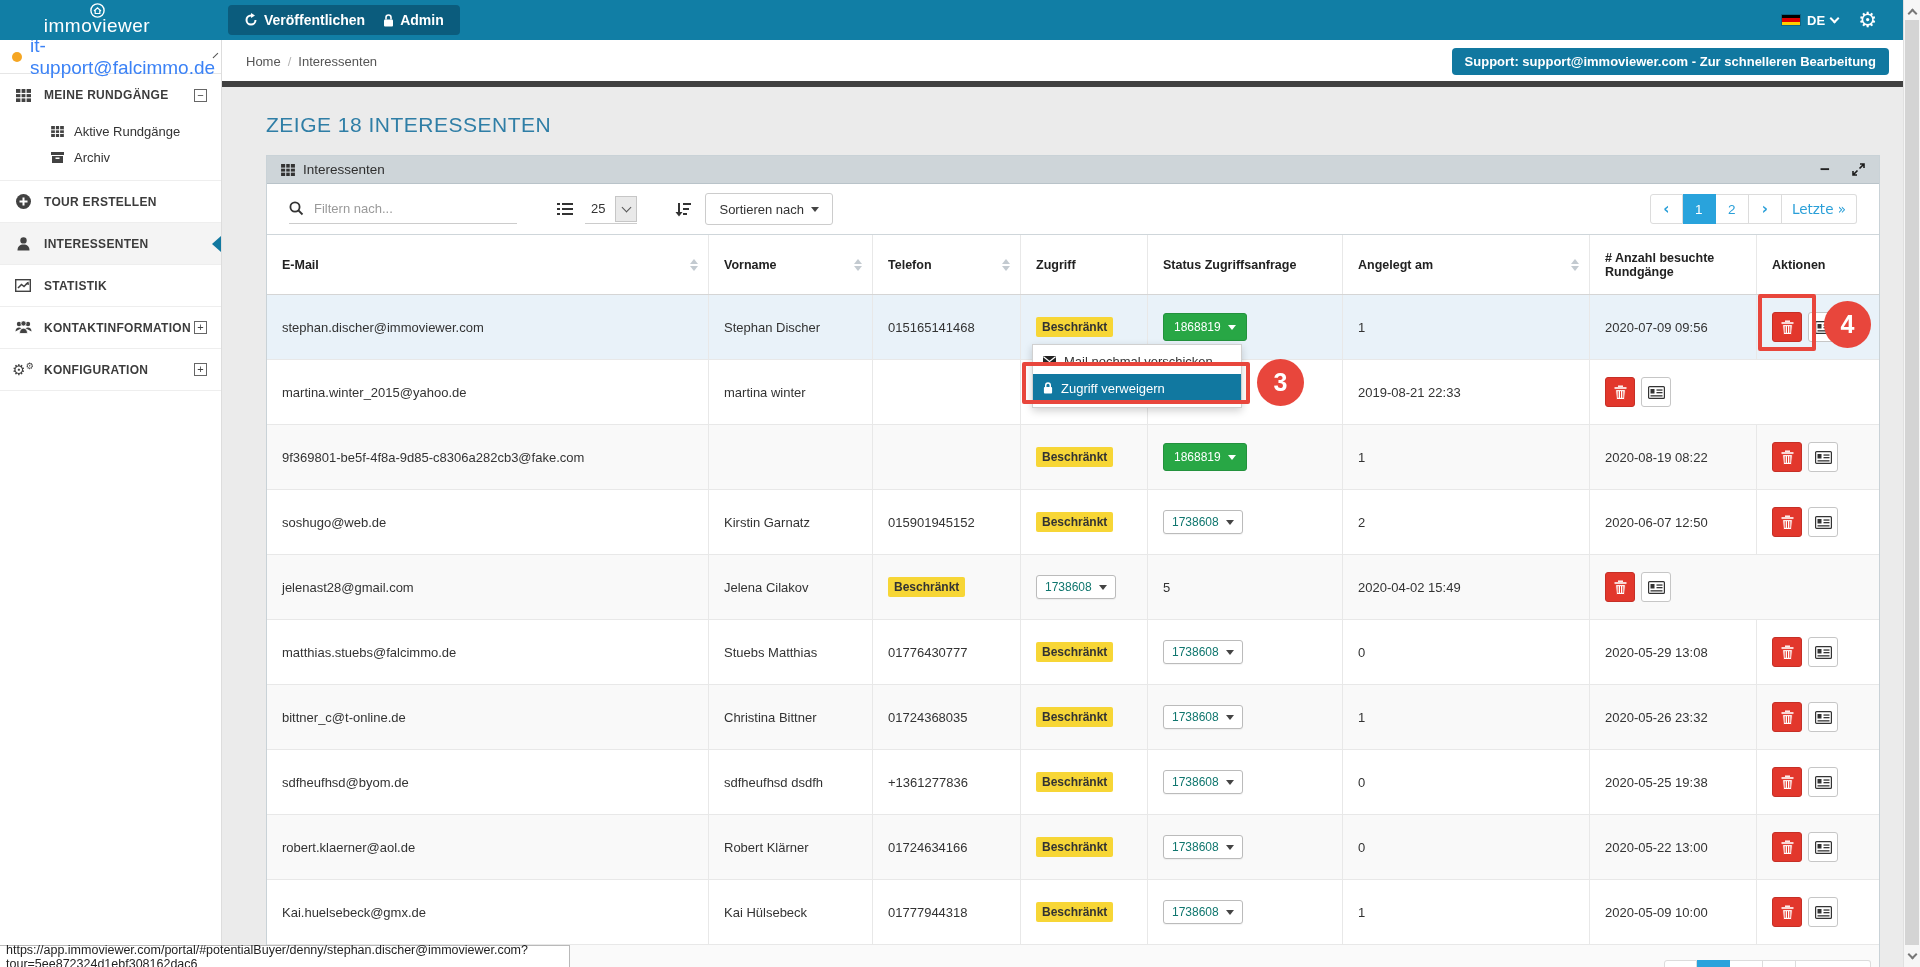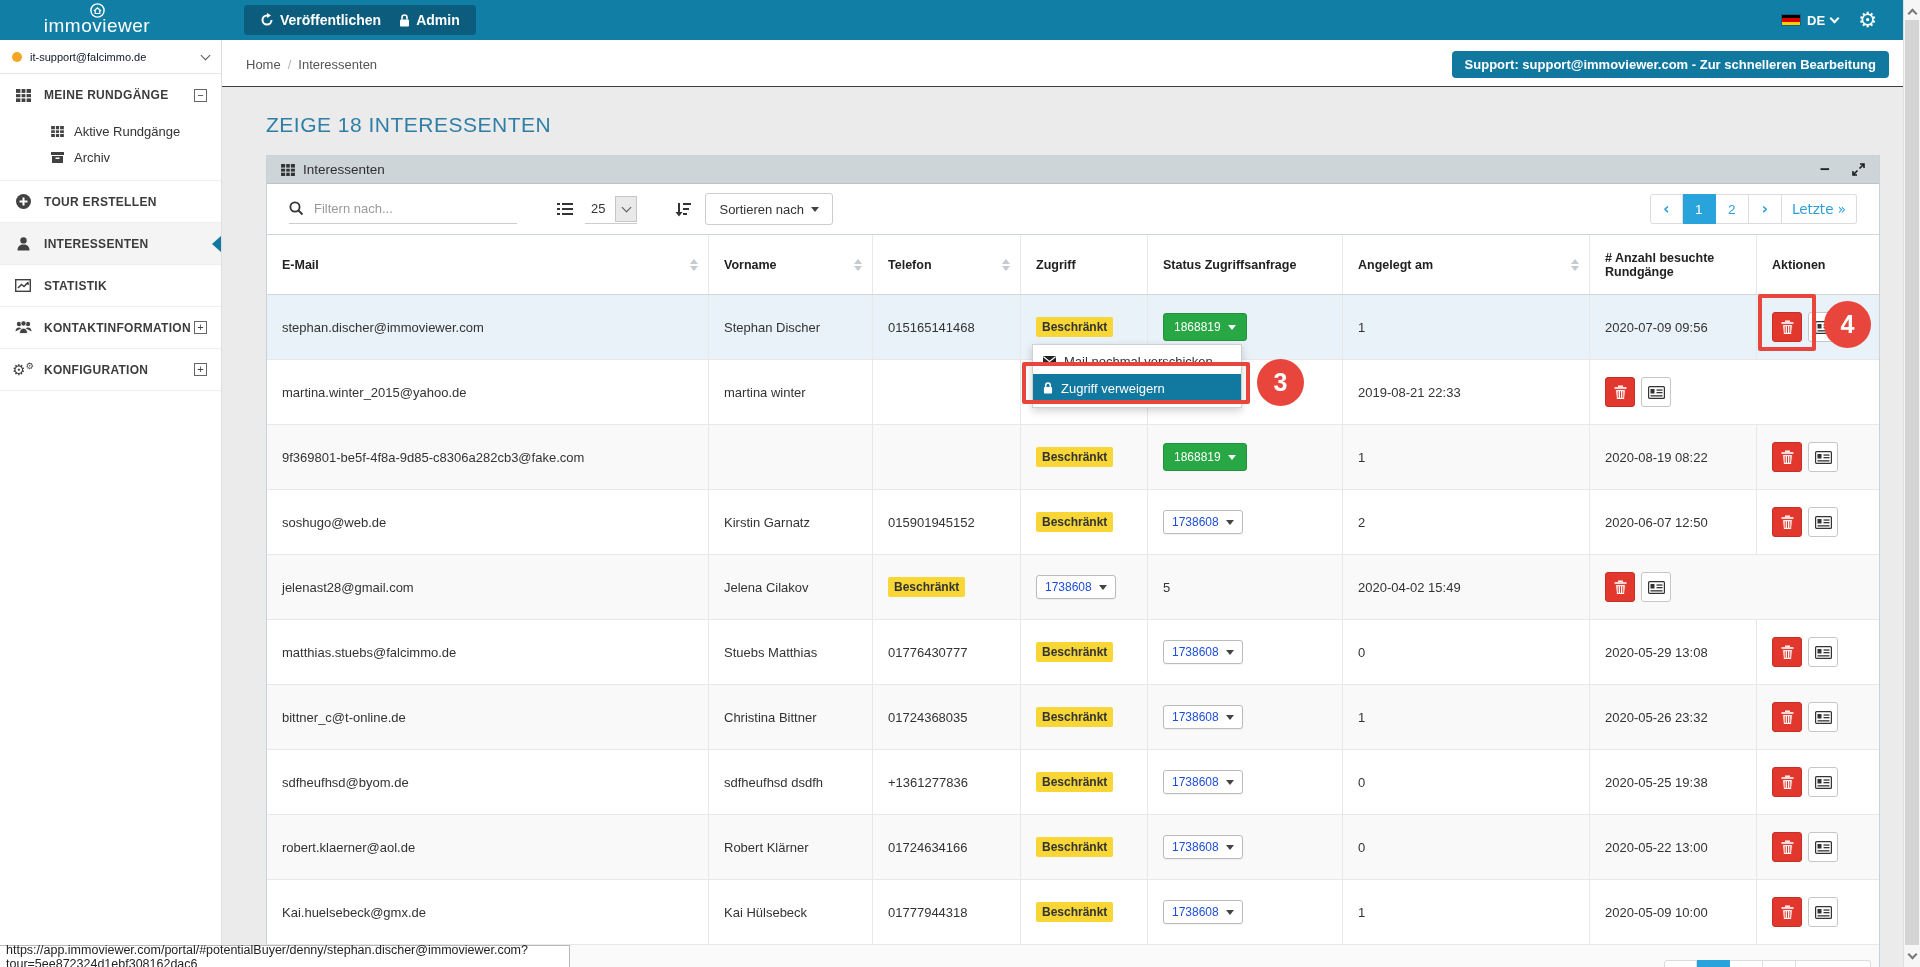"immoviewer" .topbar { gap: 16px -> none }
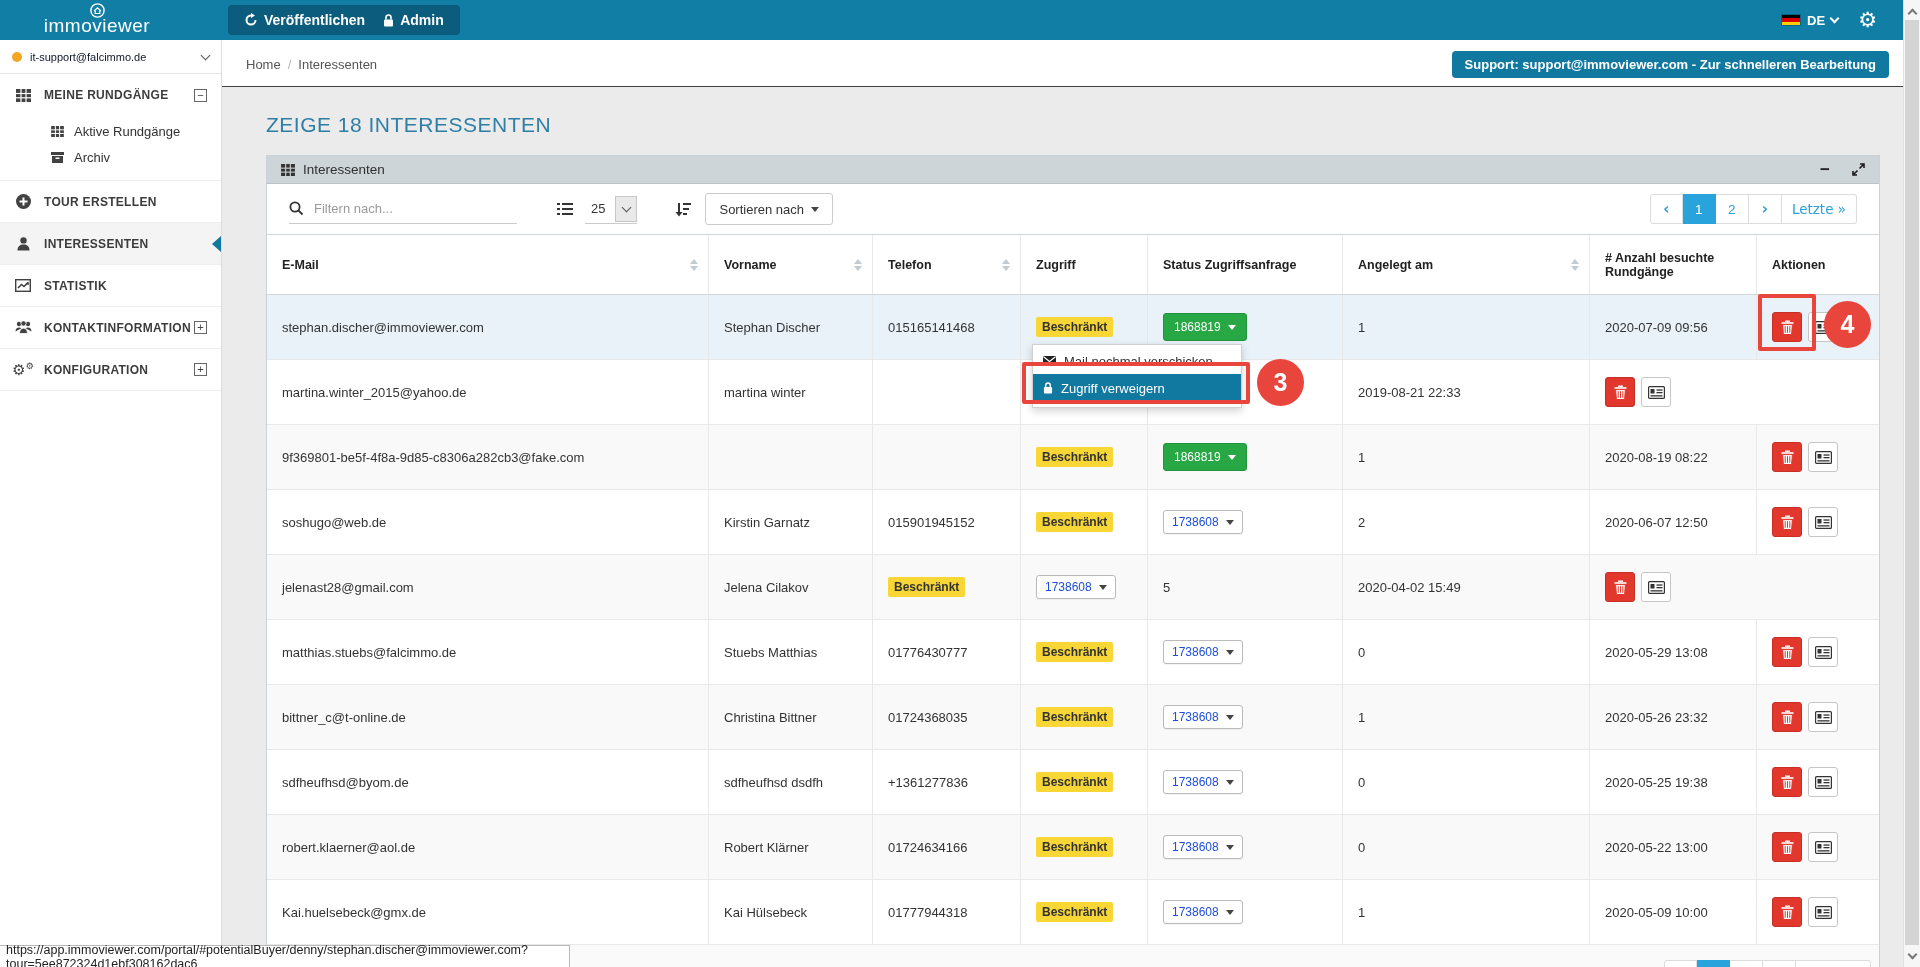"it-support@falcimmo.de" .account-mail { color: #0f172a -> #3b82f6; font-size: 11px -> 19px }
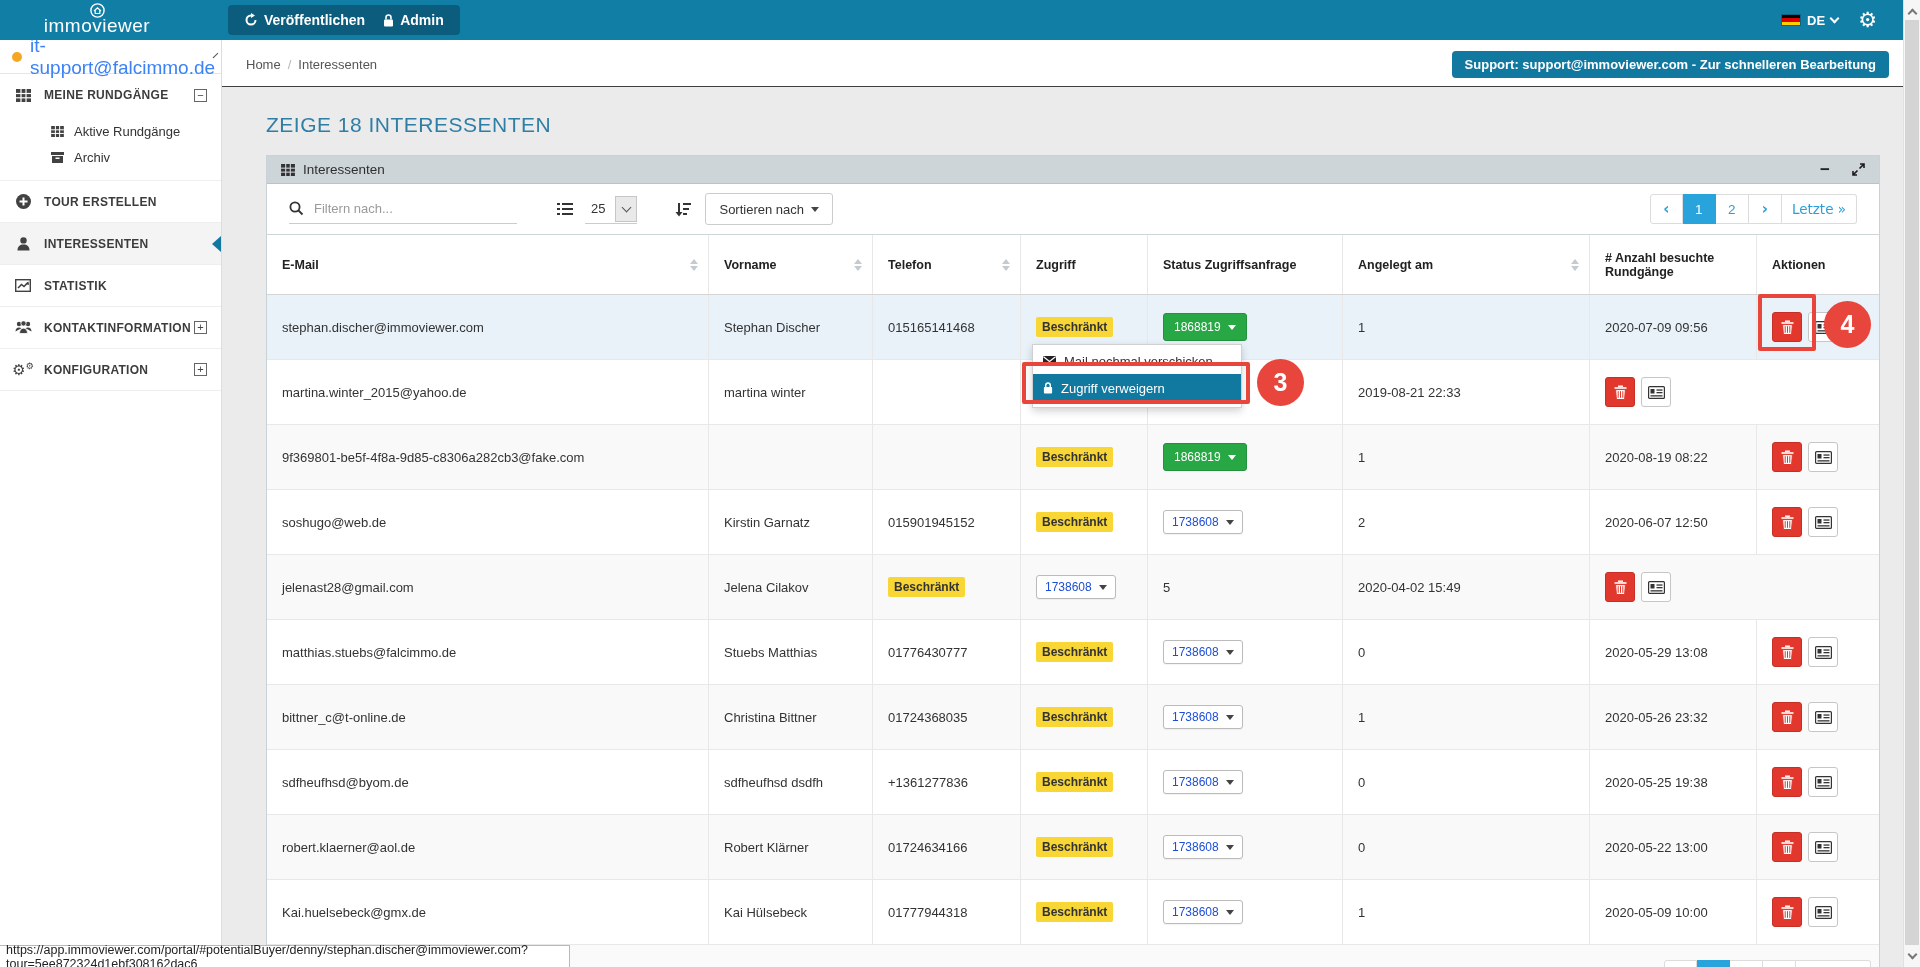"Home" .crumb-bar { border-bottom: 1px solid #404040 -> 6px solid #404040 }
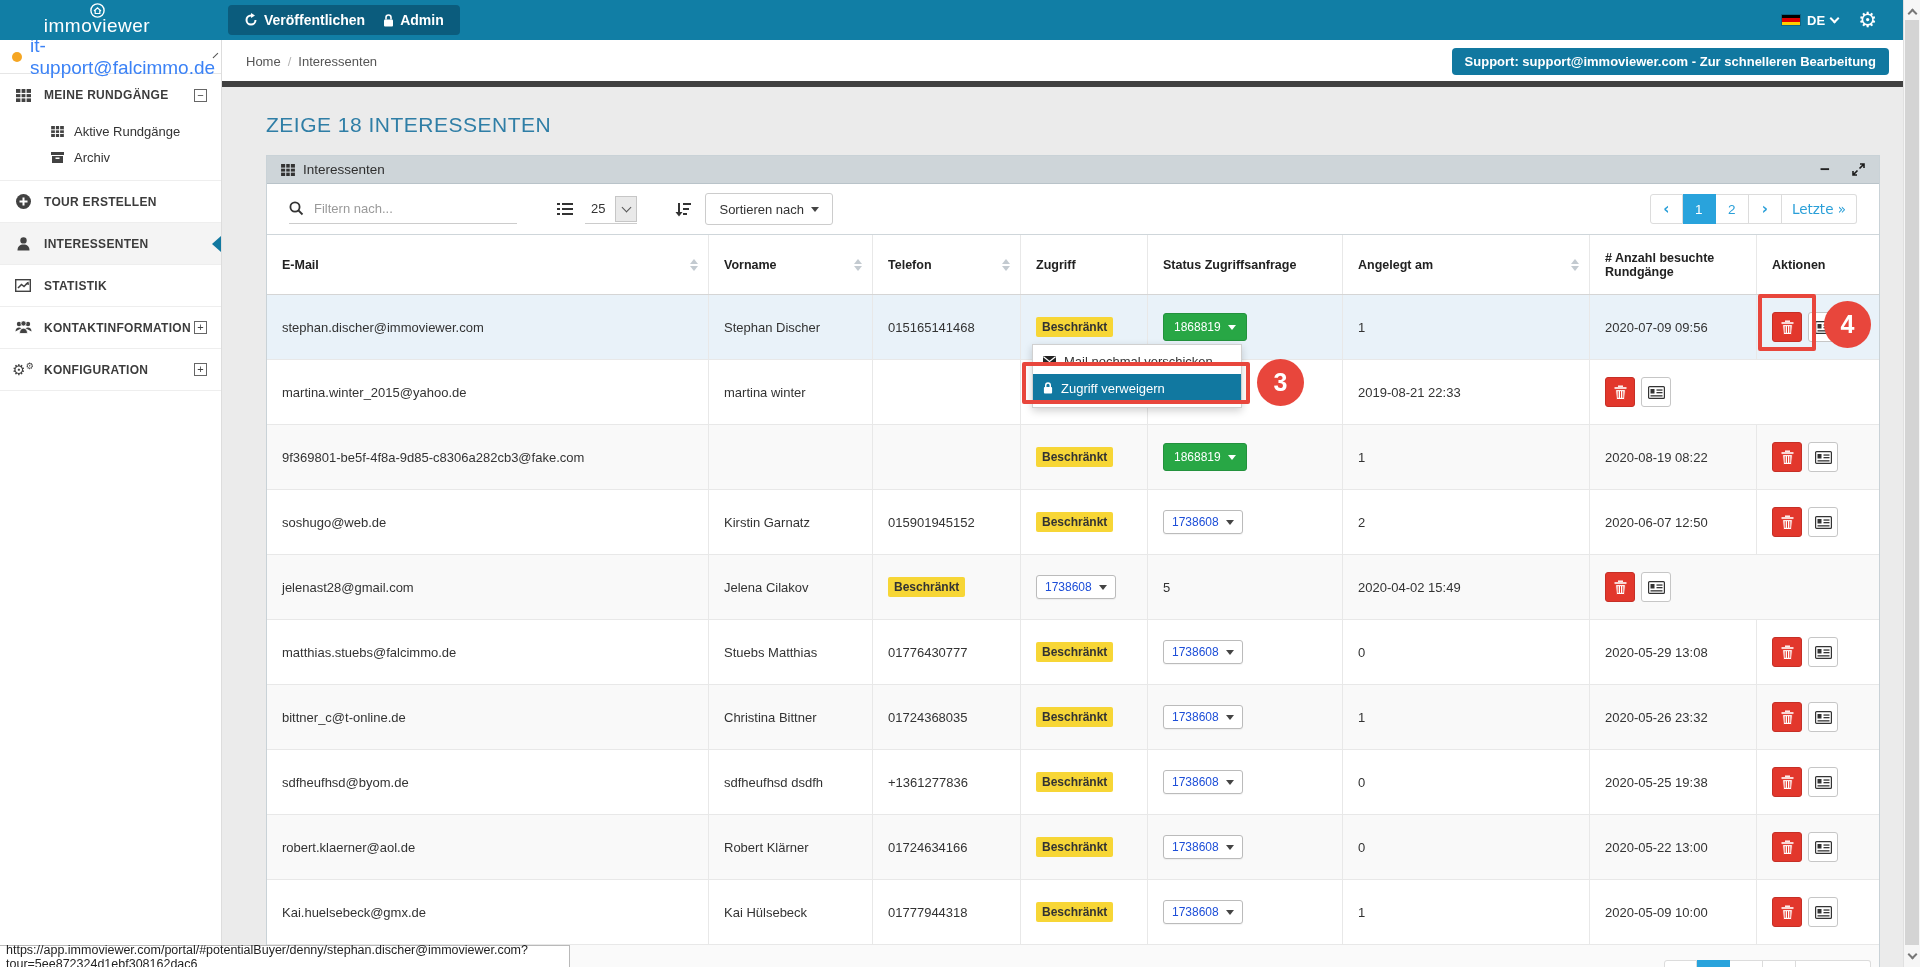"1738608" .st-btn.sel { color: #1d4ed8 -> #0f766e }
